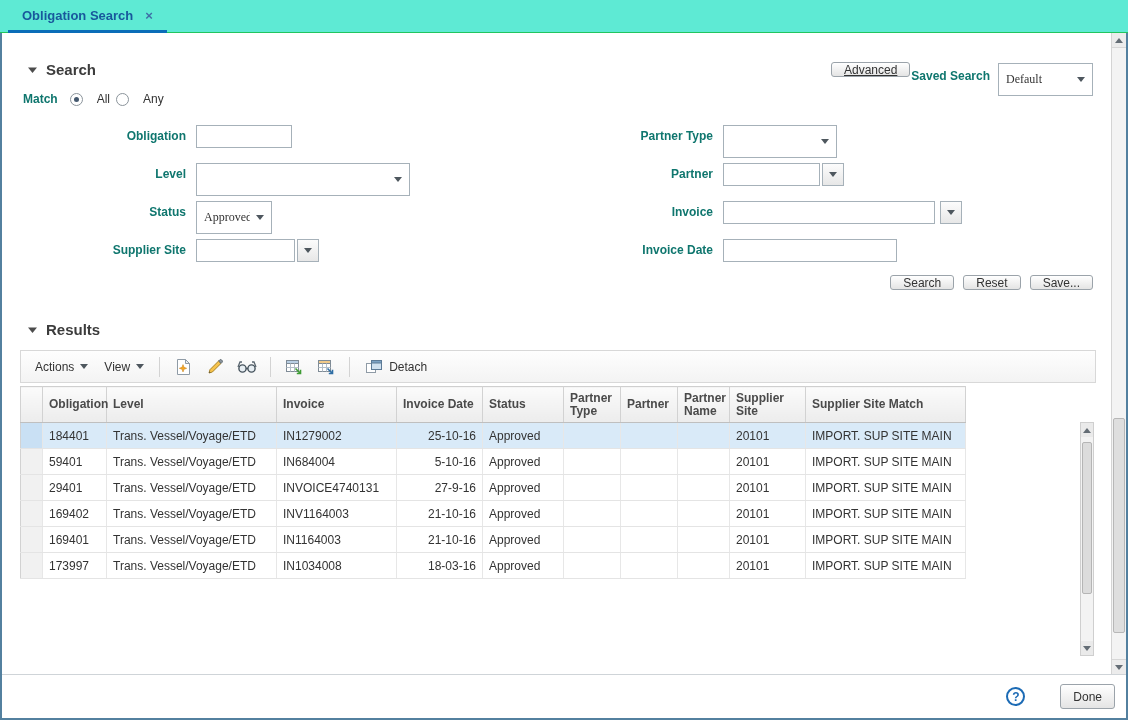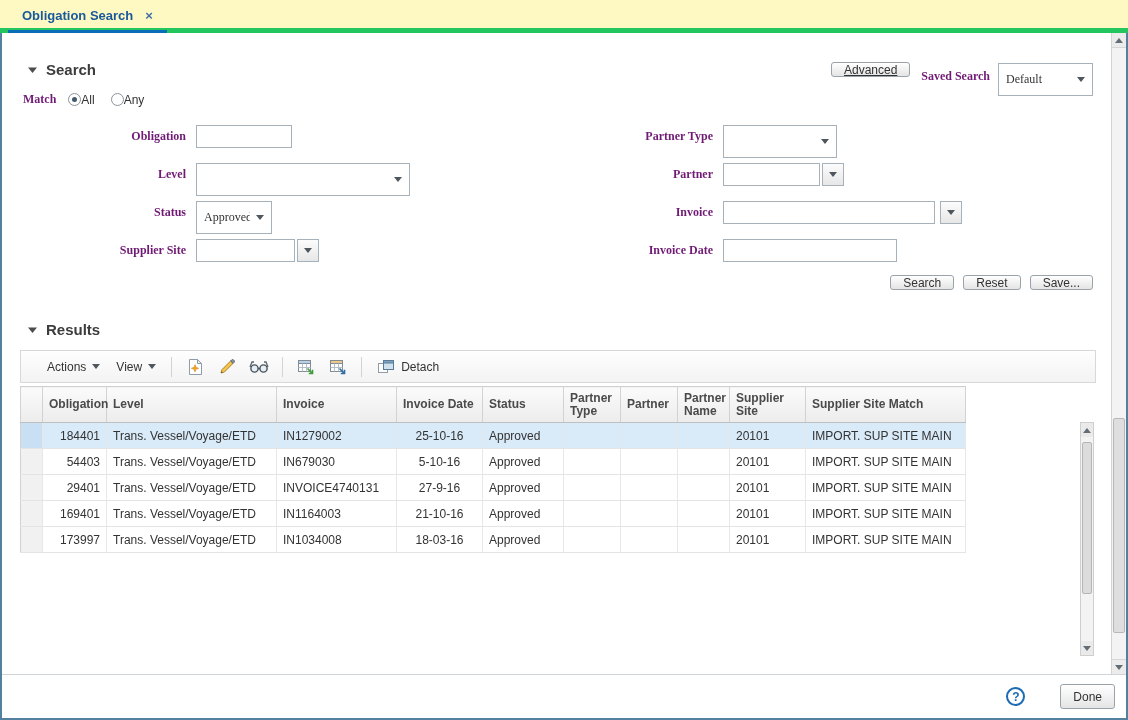"Obligation Search" .tabbar { background: #fef9c3 -> #5eead4; border-bottom: 5px solid #22c55e -> 1px solid #22c55e }
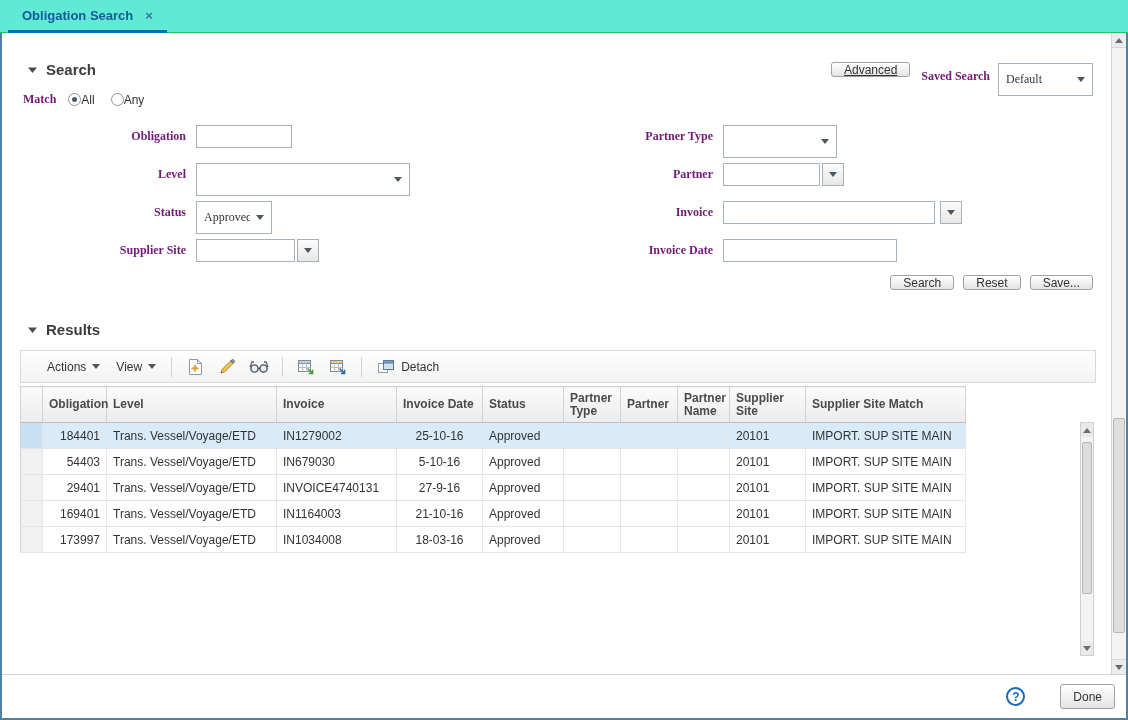"Saved Search" .lbl { color: #701a75 -> #0f766e; font-family: Liberation Serif, serif -> none }
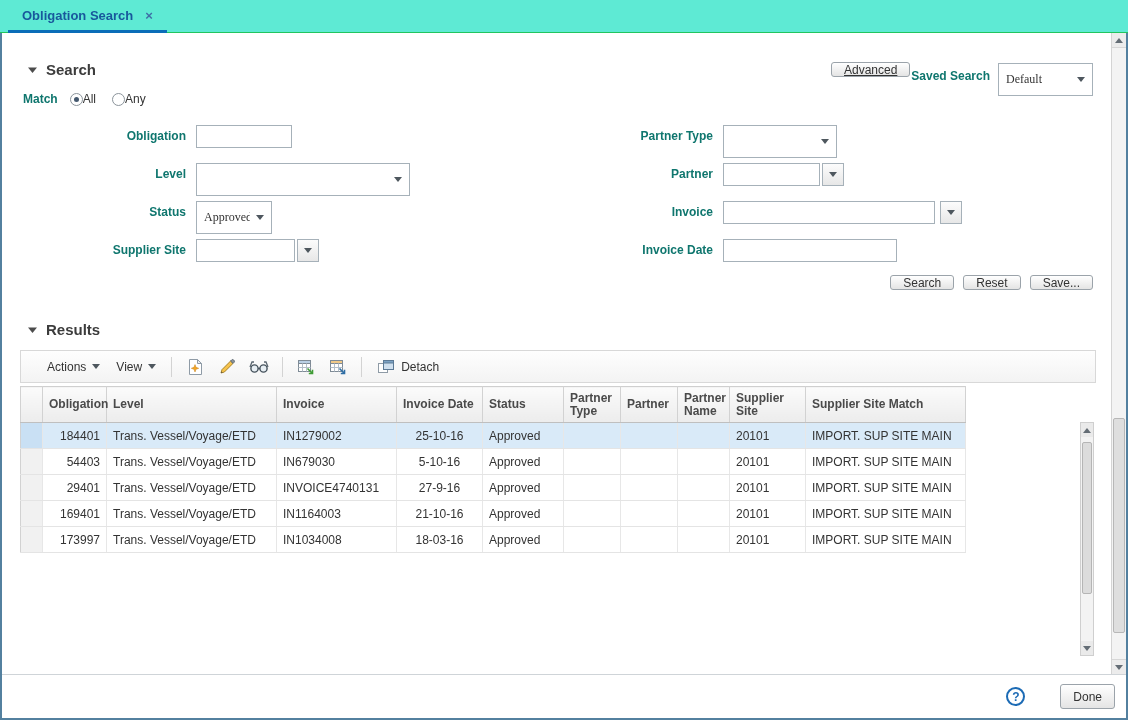"All" .radio-opt { gap: 0 -> 14px; margin-right: 16px -> 6px }
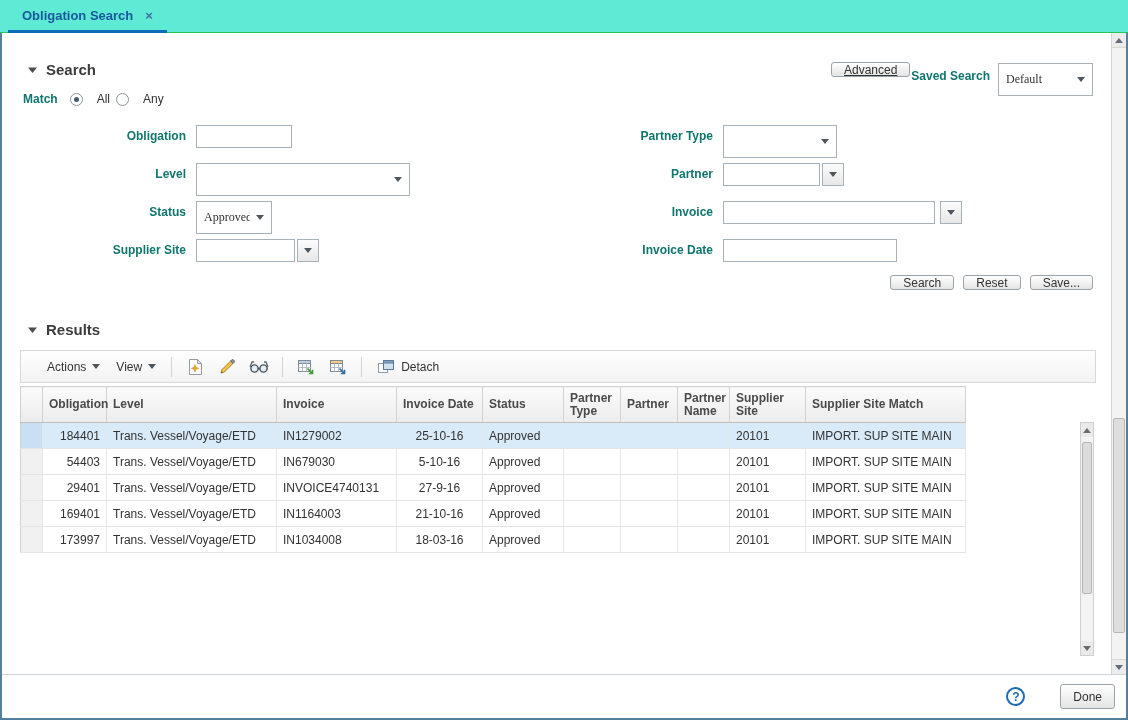"Actions" .toolbar { padding: 0 18px -> 0 6px }
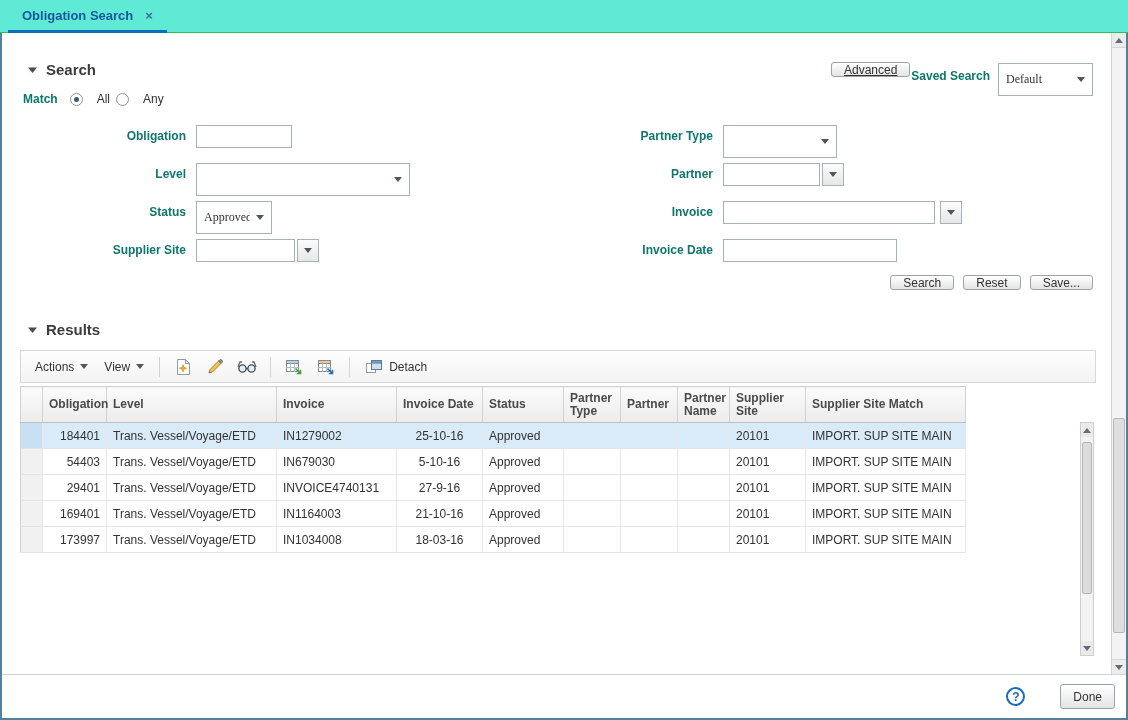"184401" td.c-obligation { text-align: right -> left }
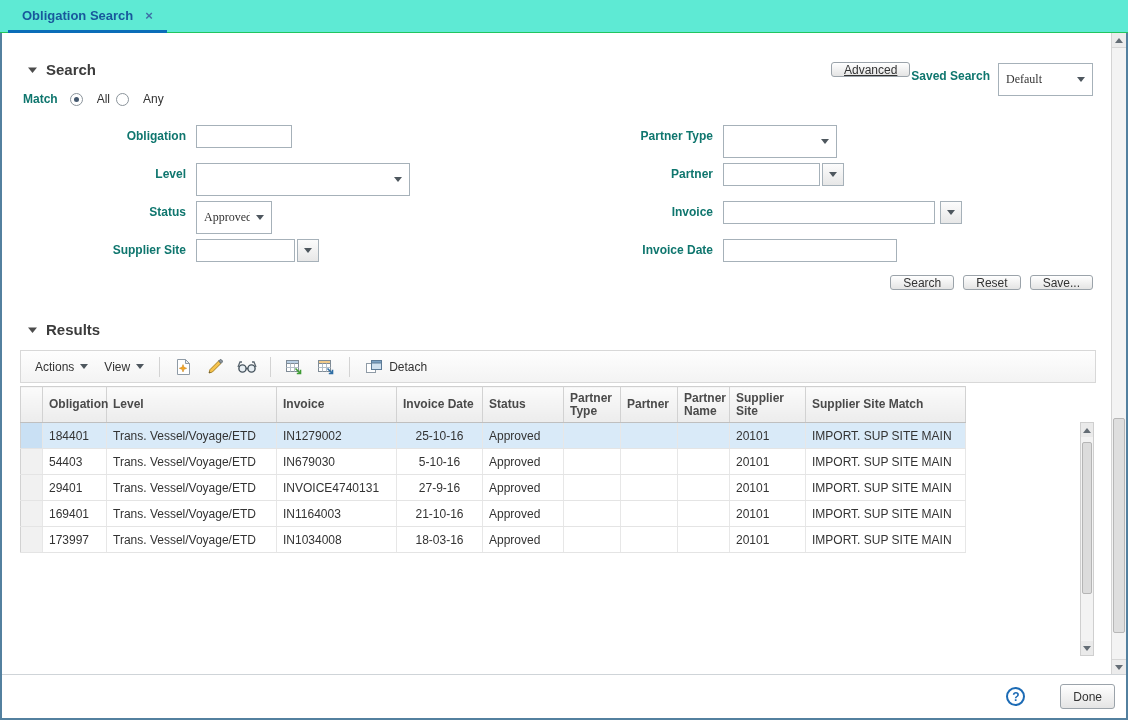"25-10-16" td.c-invdate { text-align: center -> right }
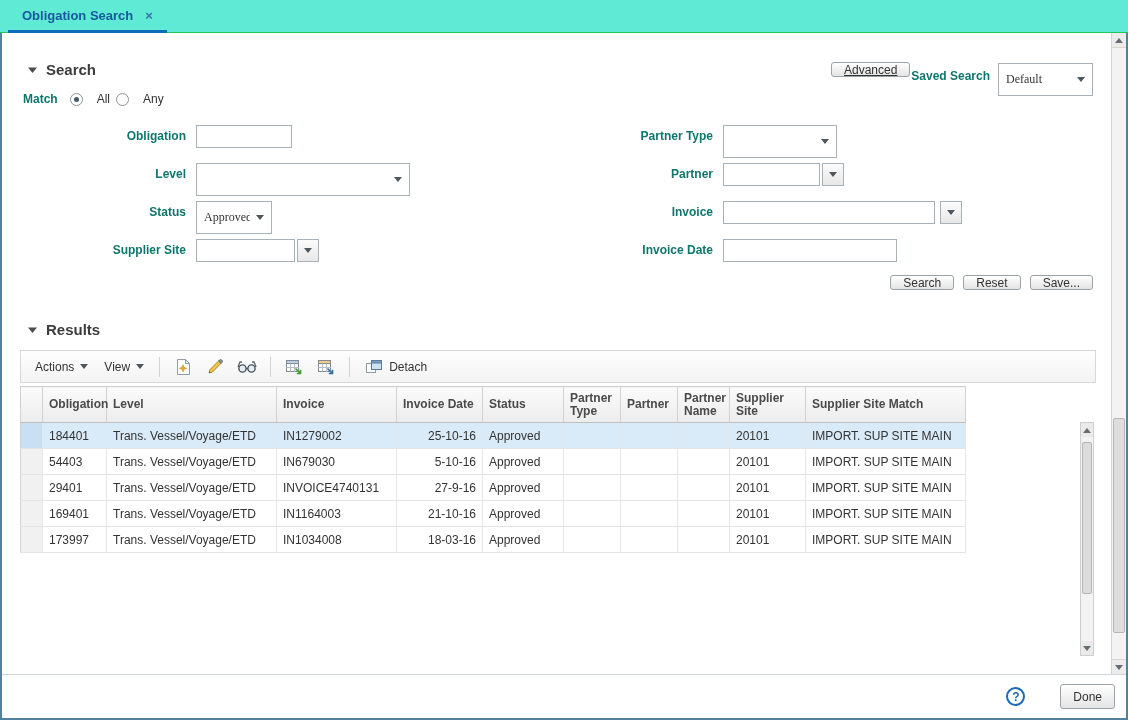"59401" tr { html: none -> <tr> <td></td> <td>59401</td> <td>Trans. Vessel/Voyage/ETD</td> <td>IN684004</td> <td>5-10-16</td> <td>Approved</td> <td></td> <td></td> <td></td> <td>20101</td> <td>IMPORT. SUP SITE MAIN</td> </tr> }
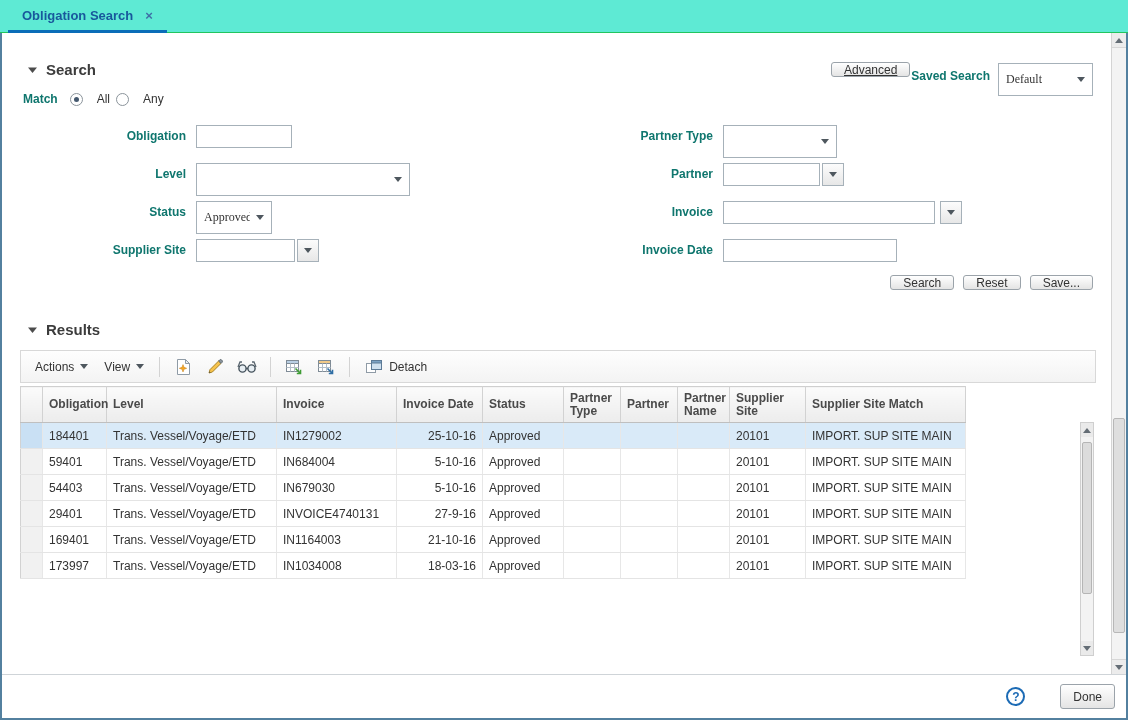"54403" tr { html: <tr> <td></td> <td>54403</td> <td>Trans. Vessel/Voyage/ETD</td> <td>IN679030</td> <td>5-10-16</td> <td>Approved</td> <td></td> <td></td> <td></td> <td>20101</td> <td>IMPORT. SUP SITE MAIN</td> </tr> -> none }
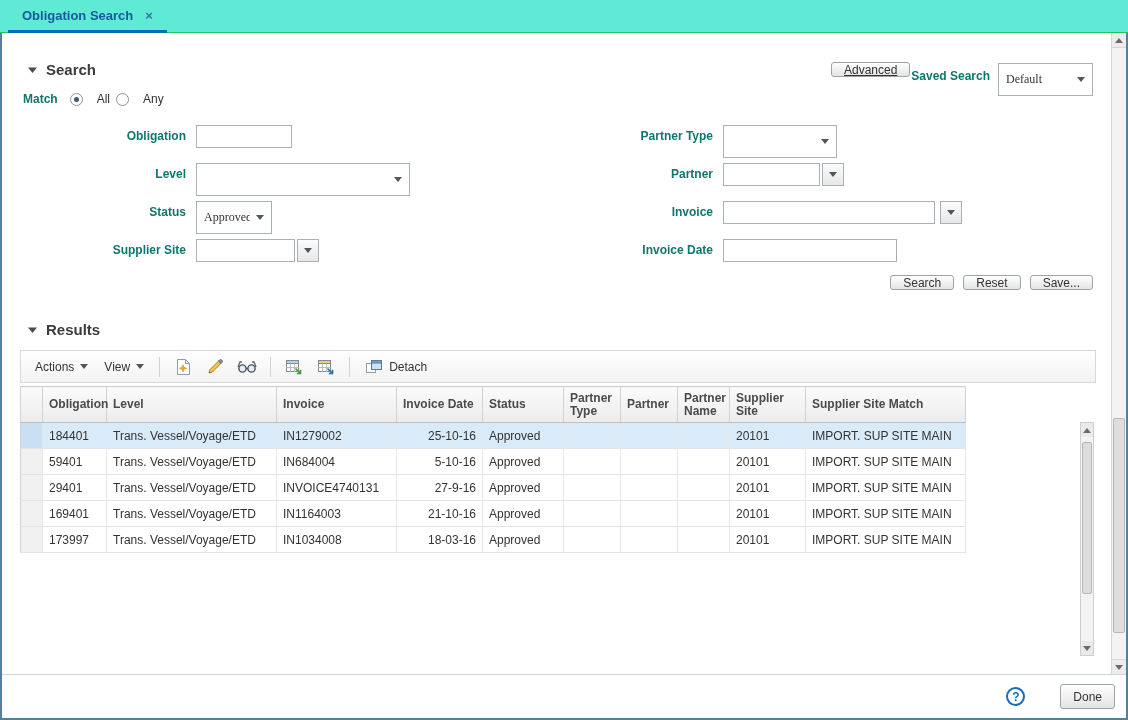"169402" tr { html: none -> <tr> <td></td> <td>169402</td> <td>Trans. Vessel/Voyage/ETD</td> <td>INV1164003</td> <td>21-10-16</td> <td>Approved</td> <td></td> <td></td> <td></td> <td>20101</td> <td>IMPORT. SUP SITE MAIN</td> </tr> }
